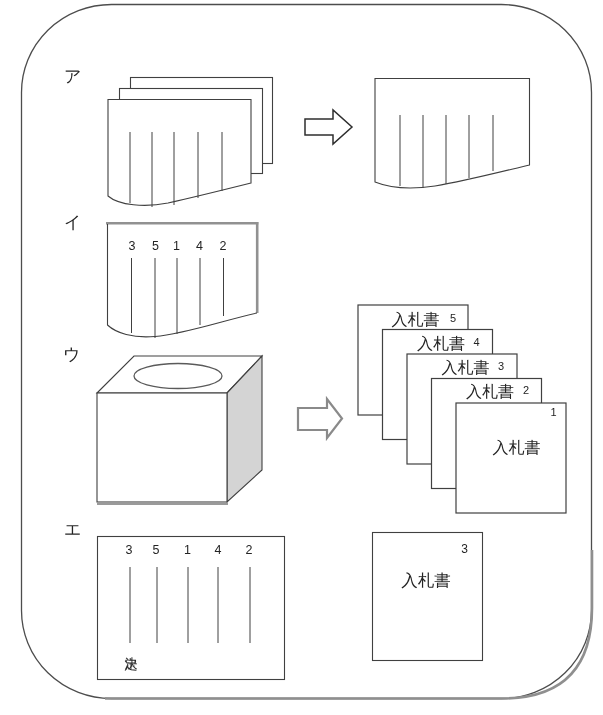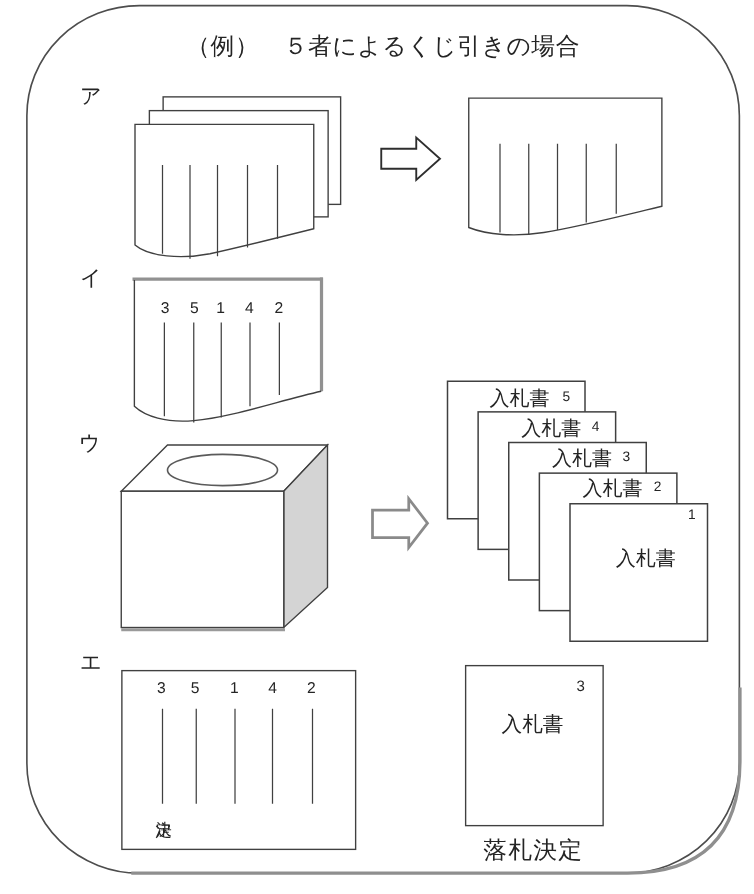"（例） ５者によるくじ引きの場合" div.t { html: <div>（例） ５者によるくじ引きの場合</div> -> none }
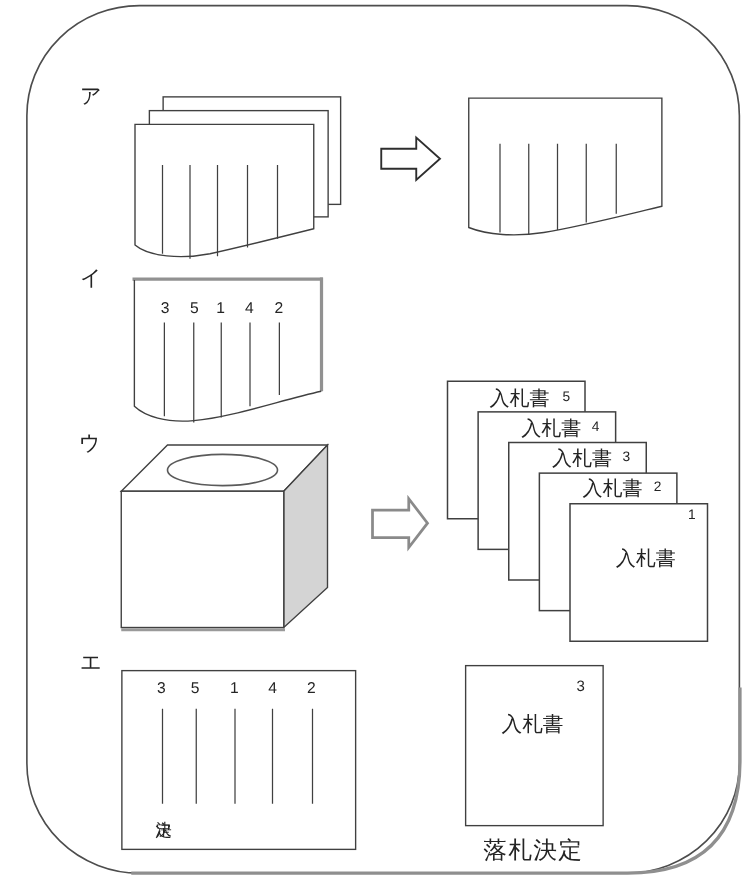"落札決定" div.t { html: <div>落札決定</div> -> none }
